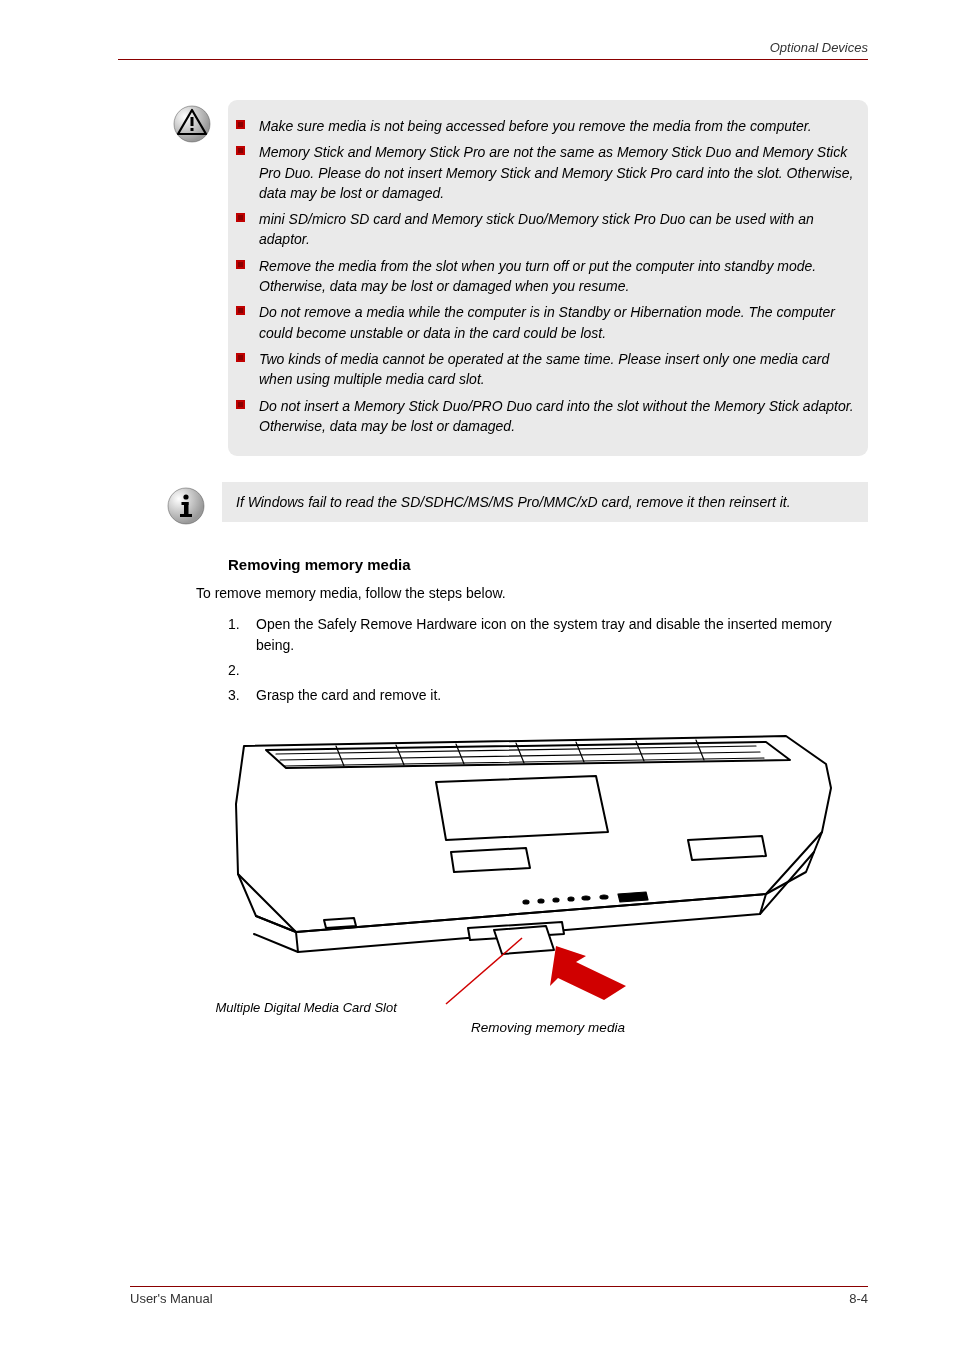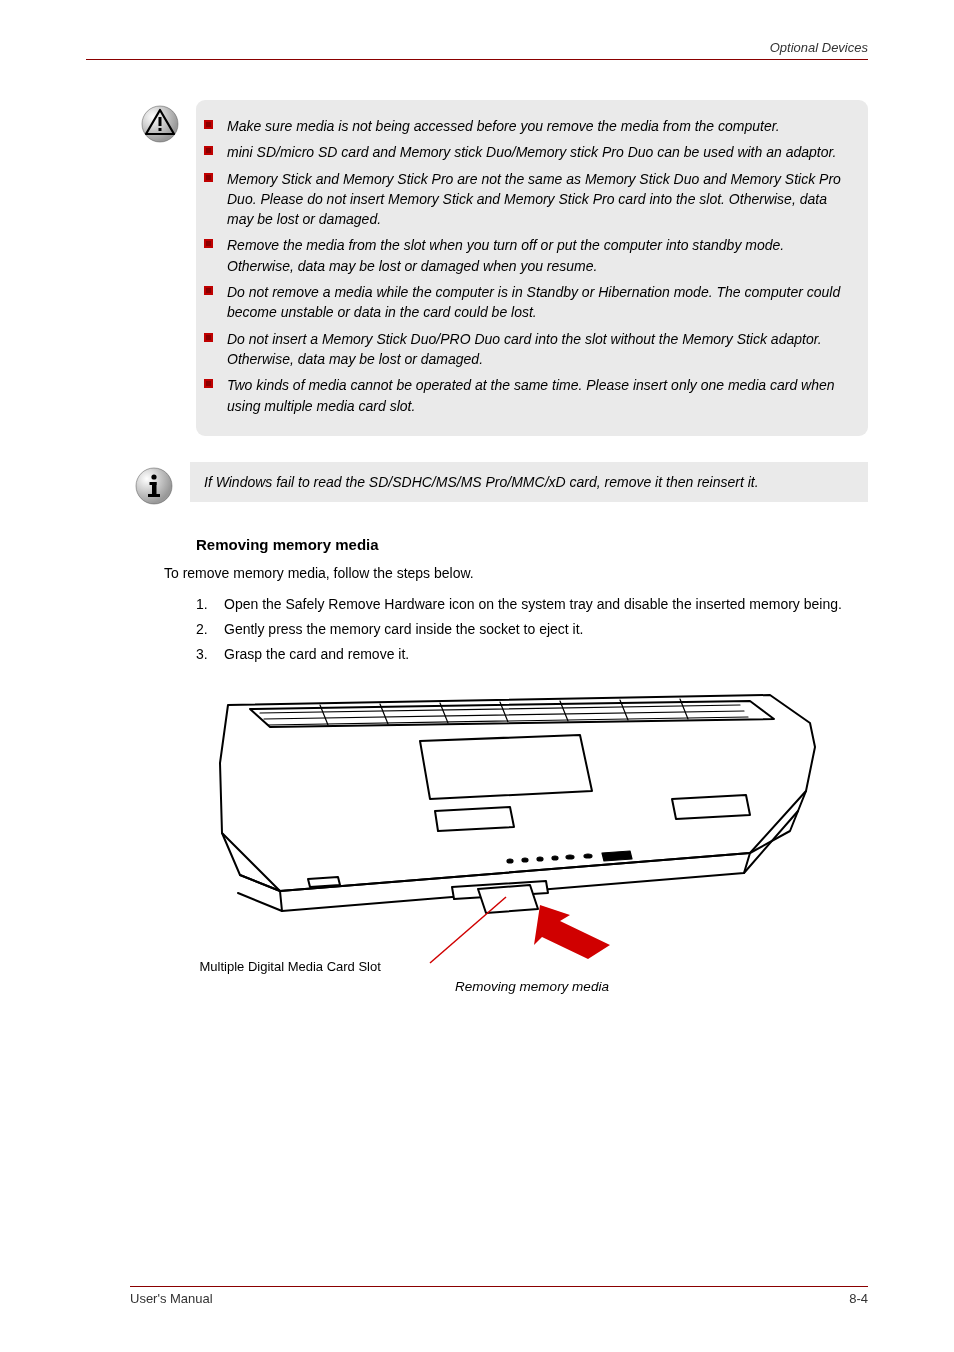"Optional Devices" .page { padding: 40px 86px 40px 86px -> 40px 86px 40px 118px }
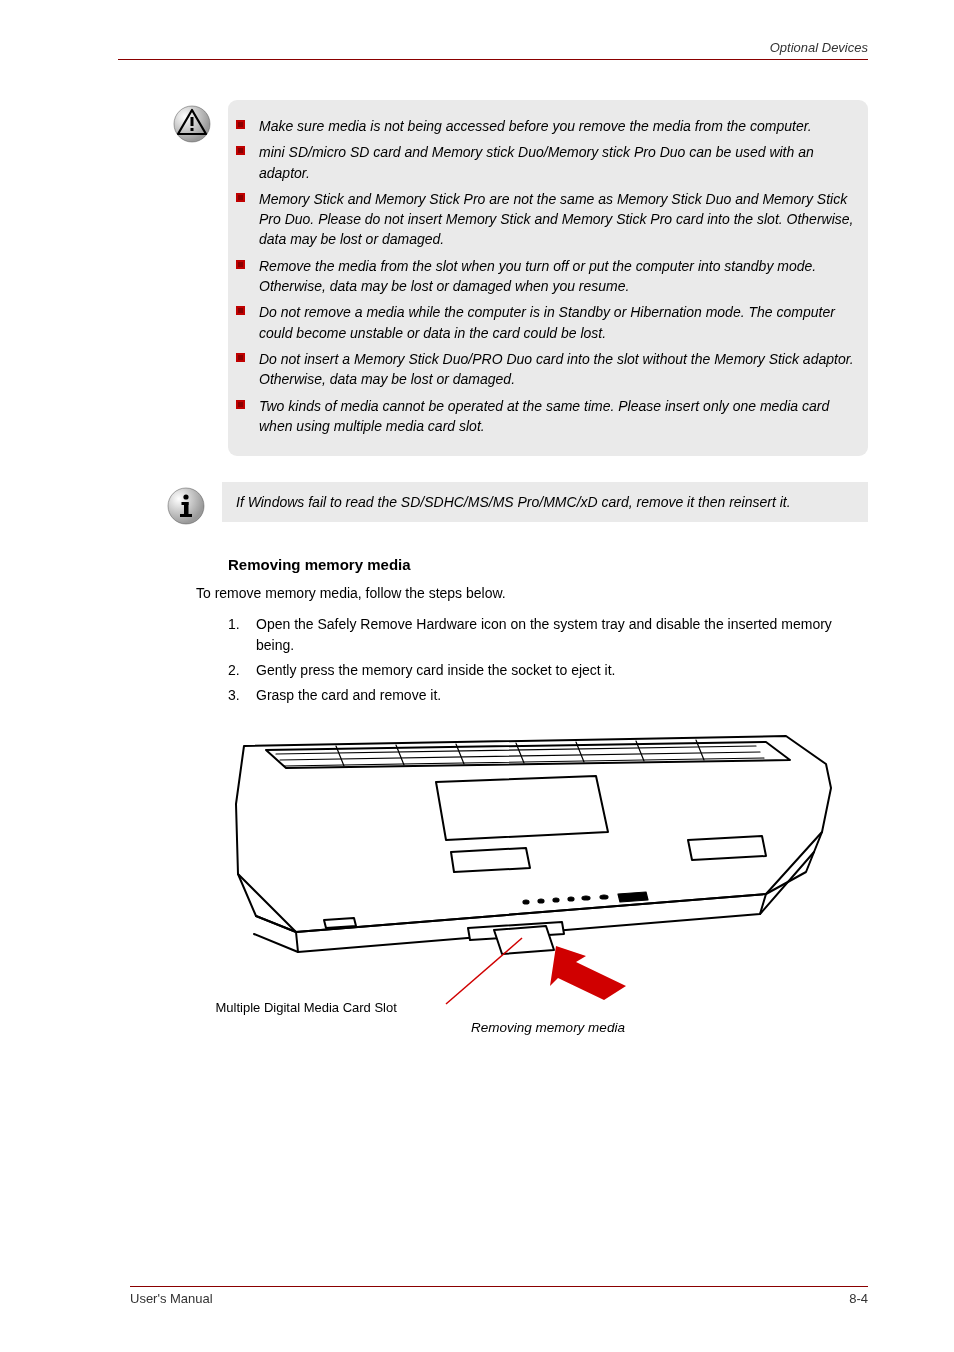"mini SD/micro SD card and" div.bullet-item { order: before "Memory Stick and Memory Stick" -> after "Memory Stick and Memory Stick" }
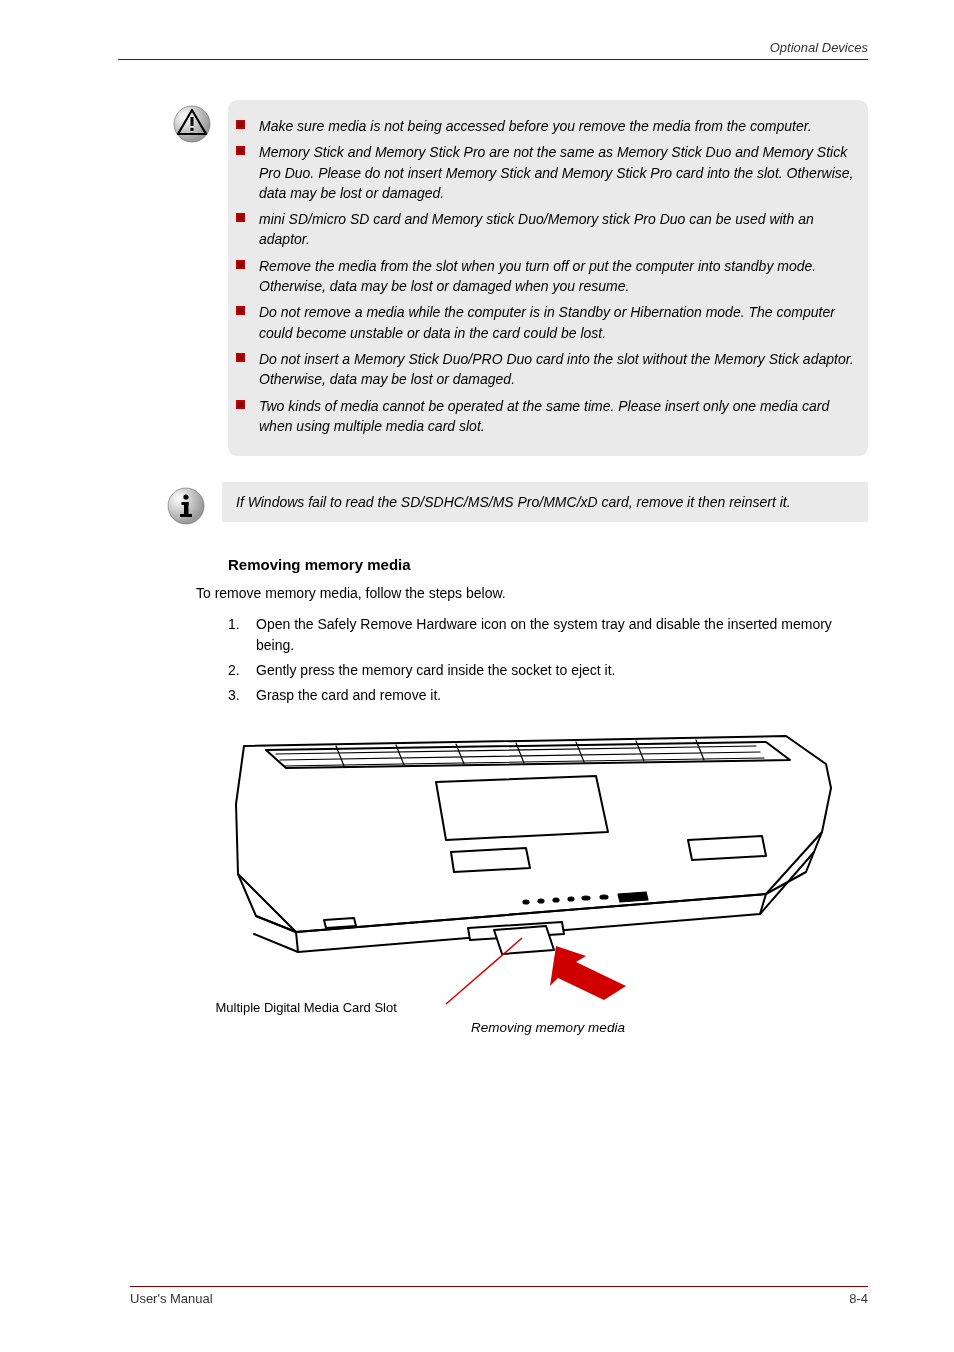"Do not insert a Memory" div.bullet-item { order: before "Two kinds of media cannot" -> after "Two kinds of media cannot" }
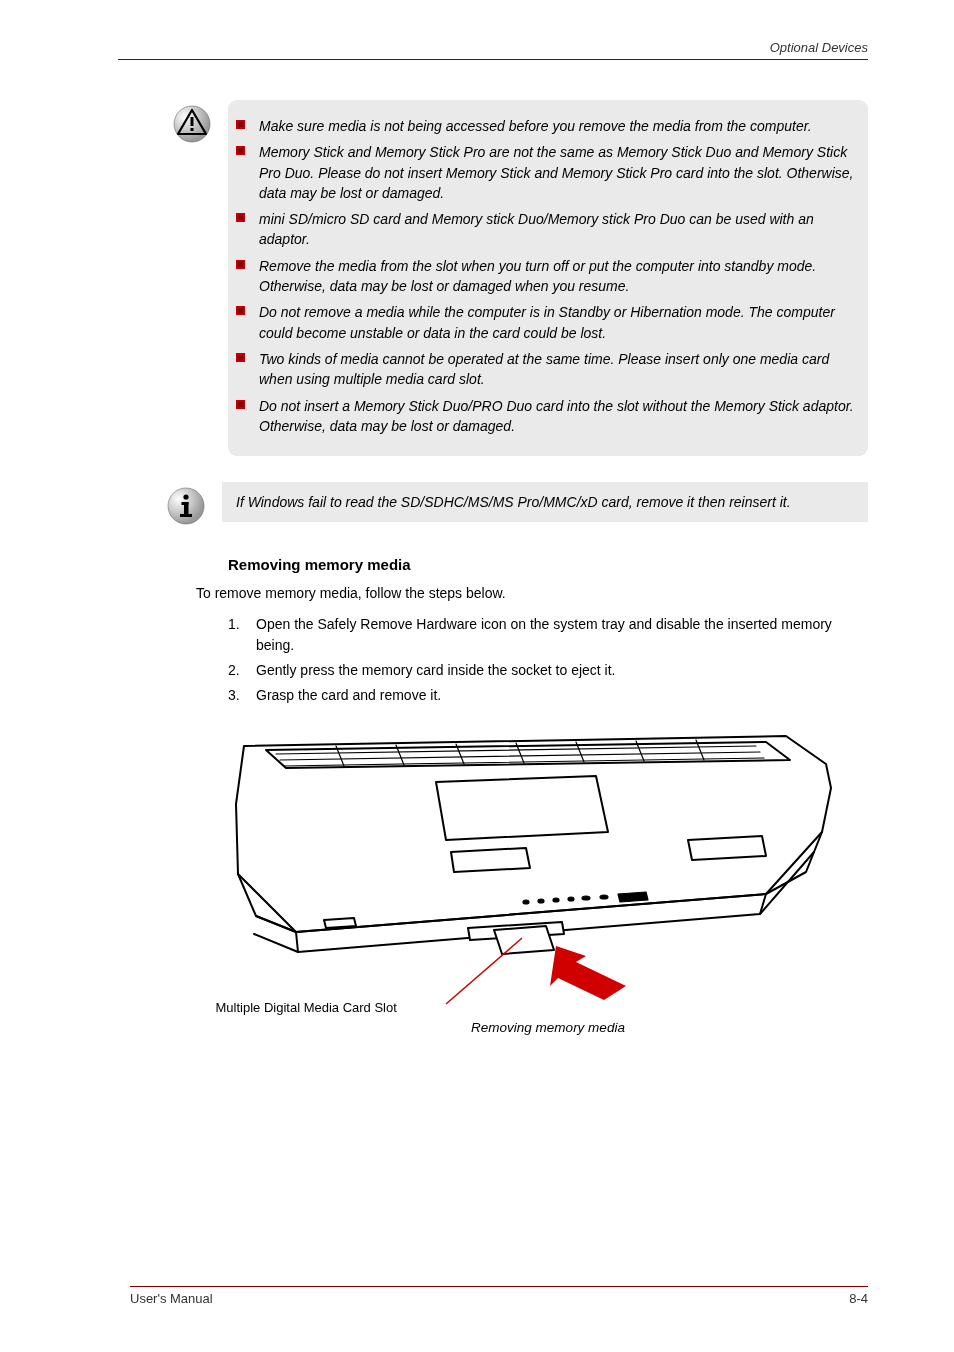"Gently press the memory card" div { html: <div>Gently press the memory card inside the socket to eject it.</div> -> none }
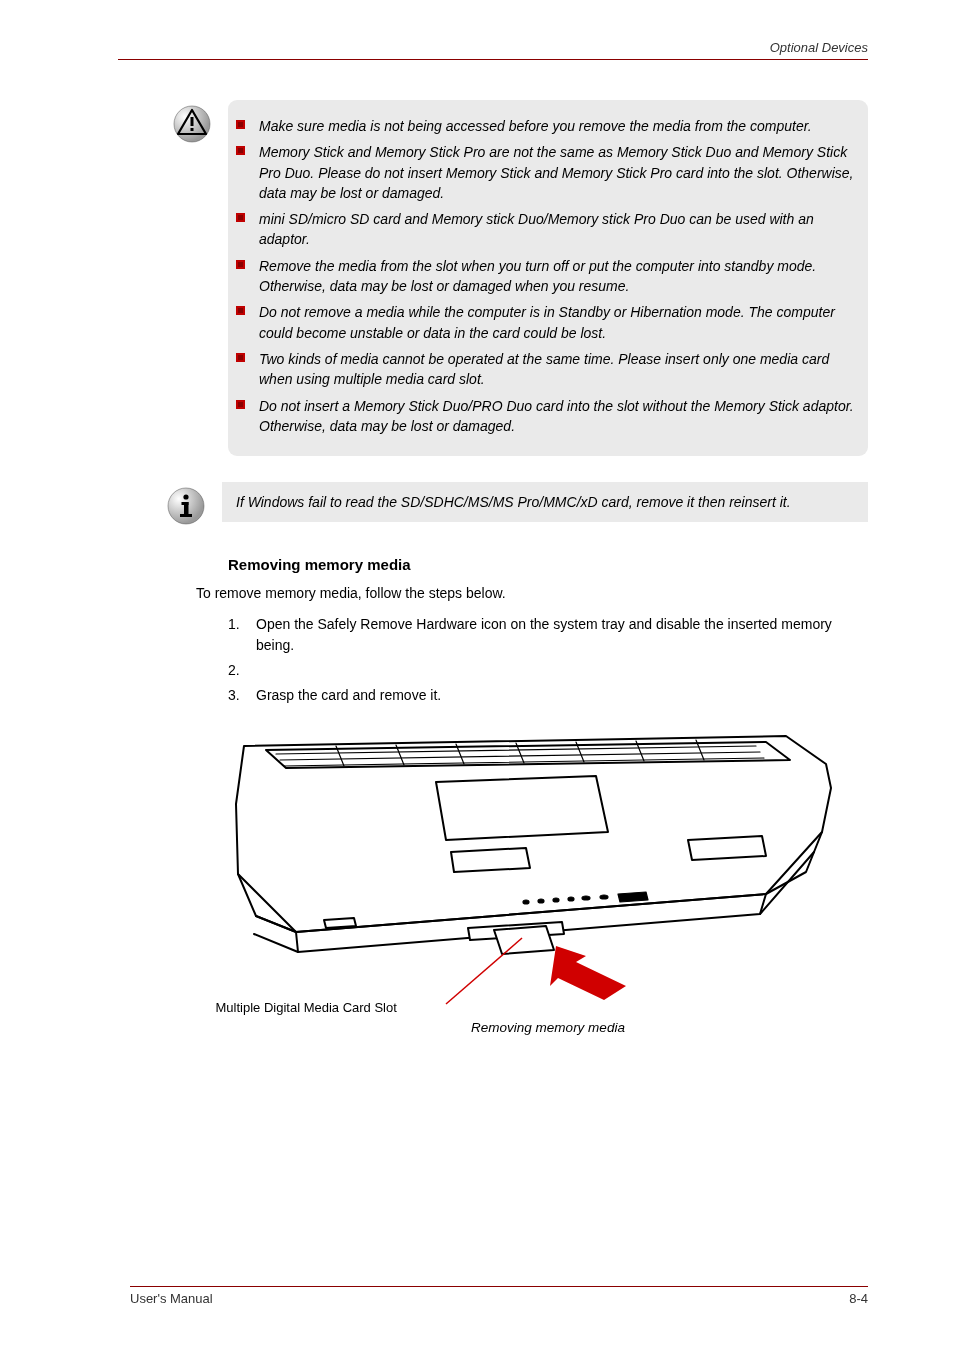"Multiple Digital Media Card Slot" .figure-wrap { font-style: none -> italic }
